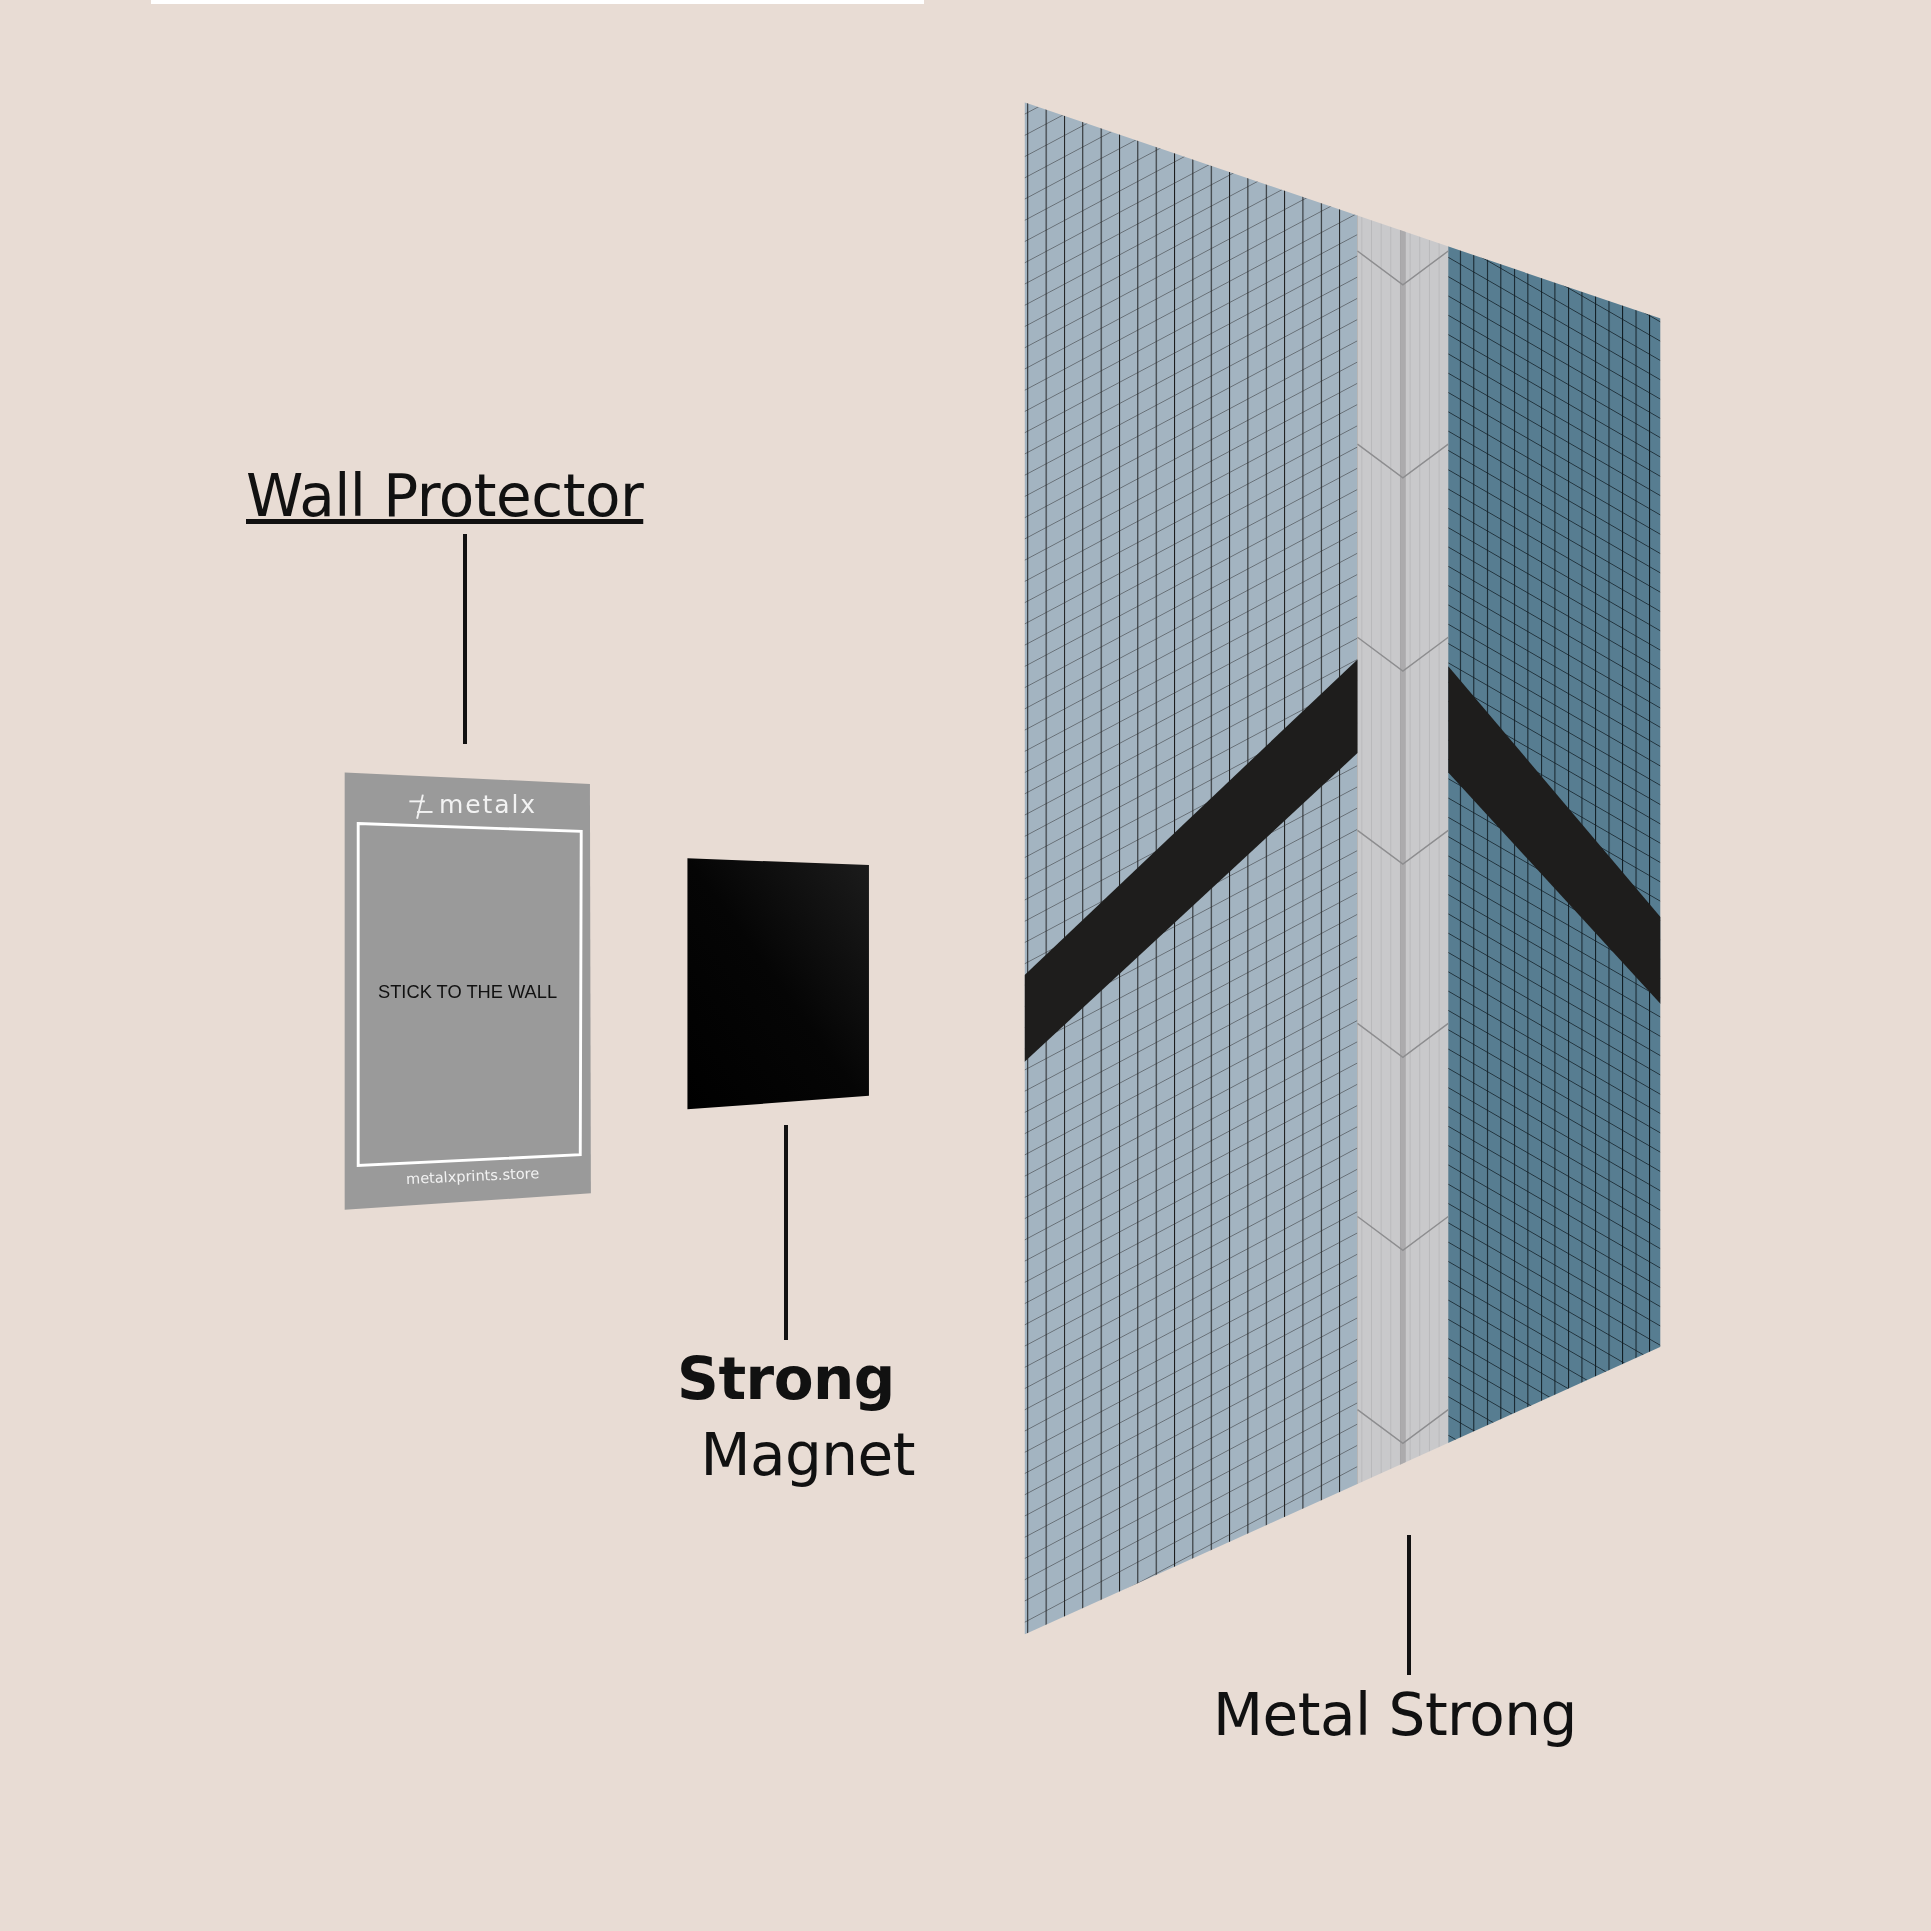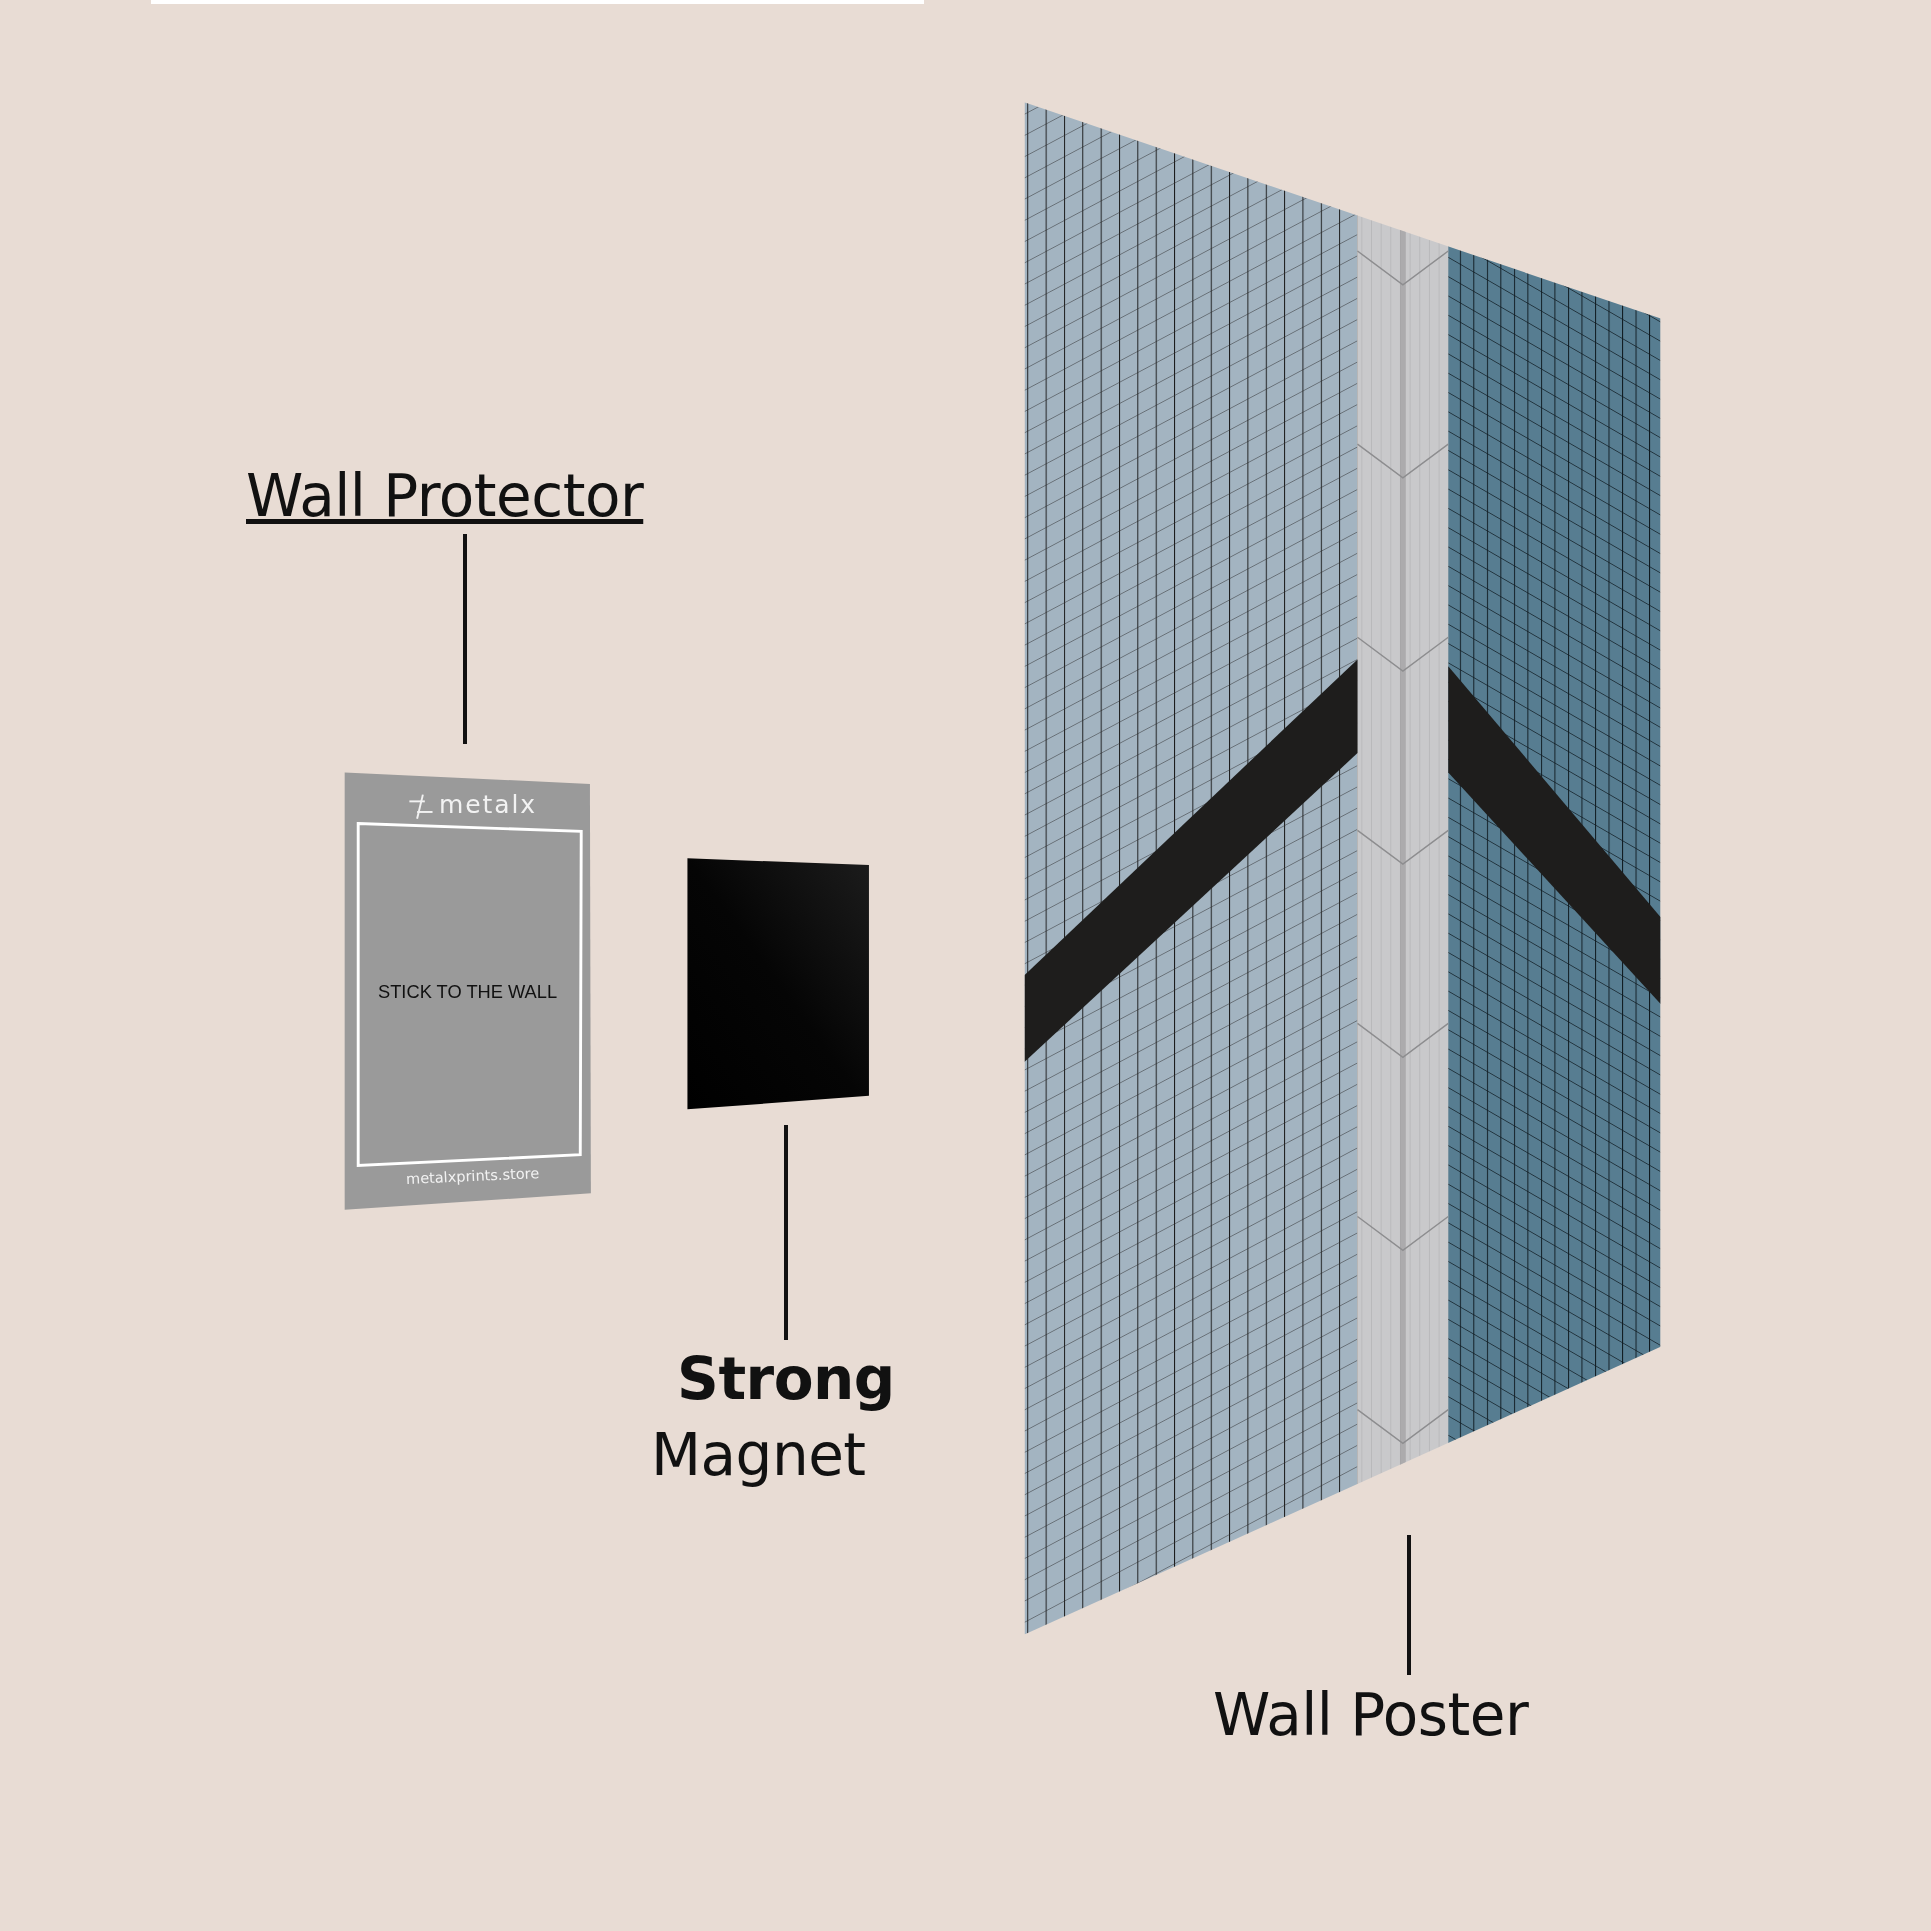"Magnet" div.abs { left: 651px -> 625px; text-align: left -> right }
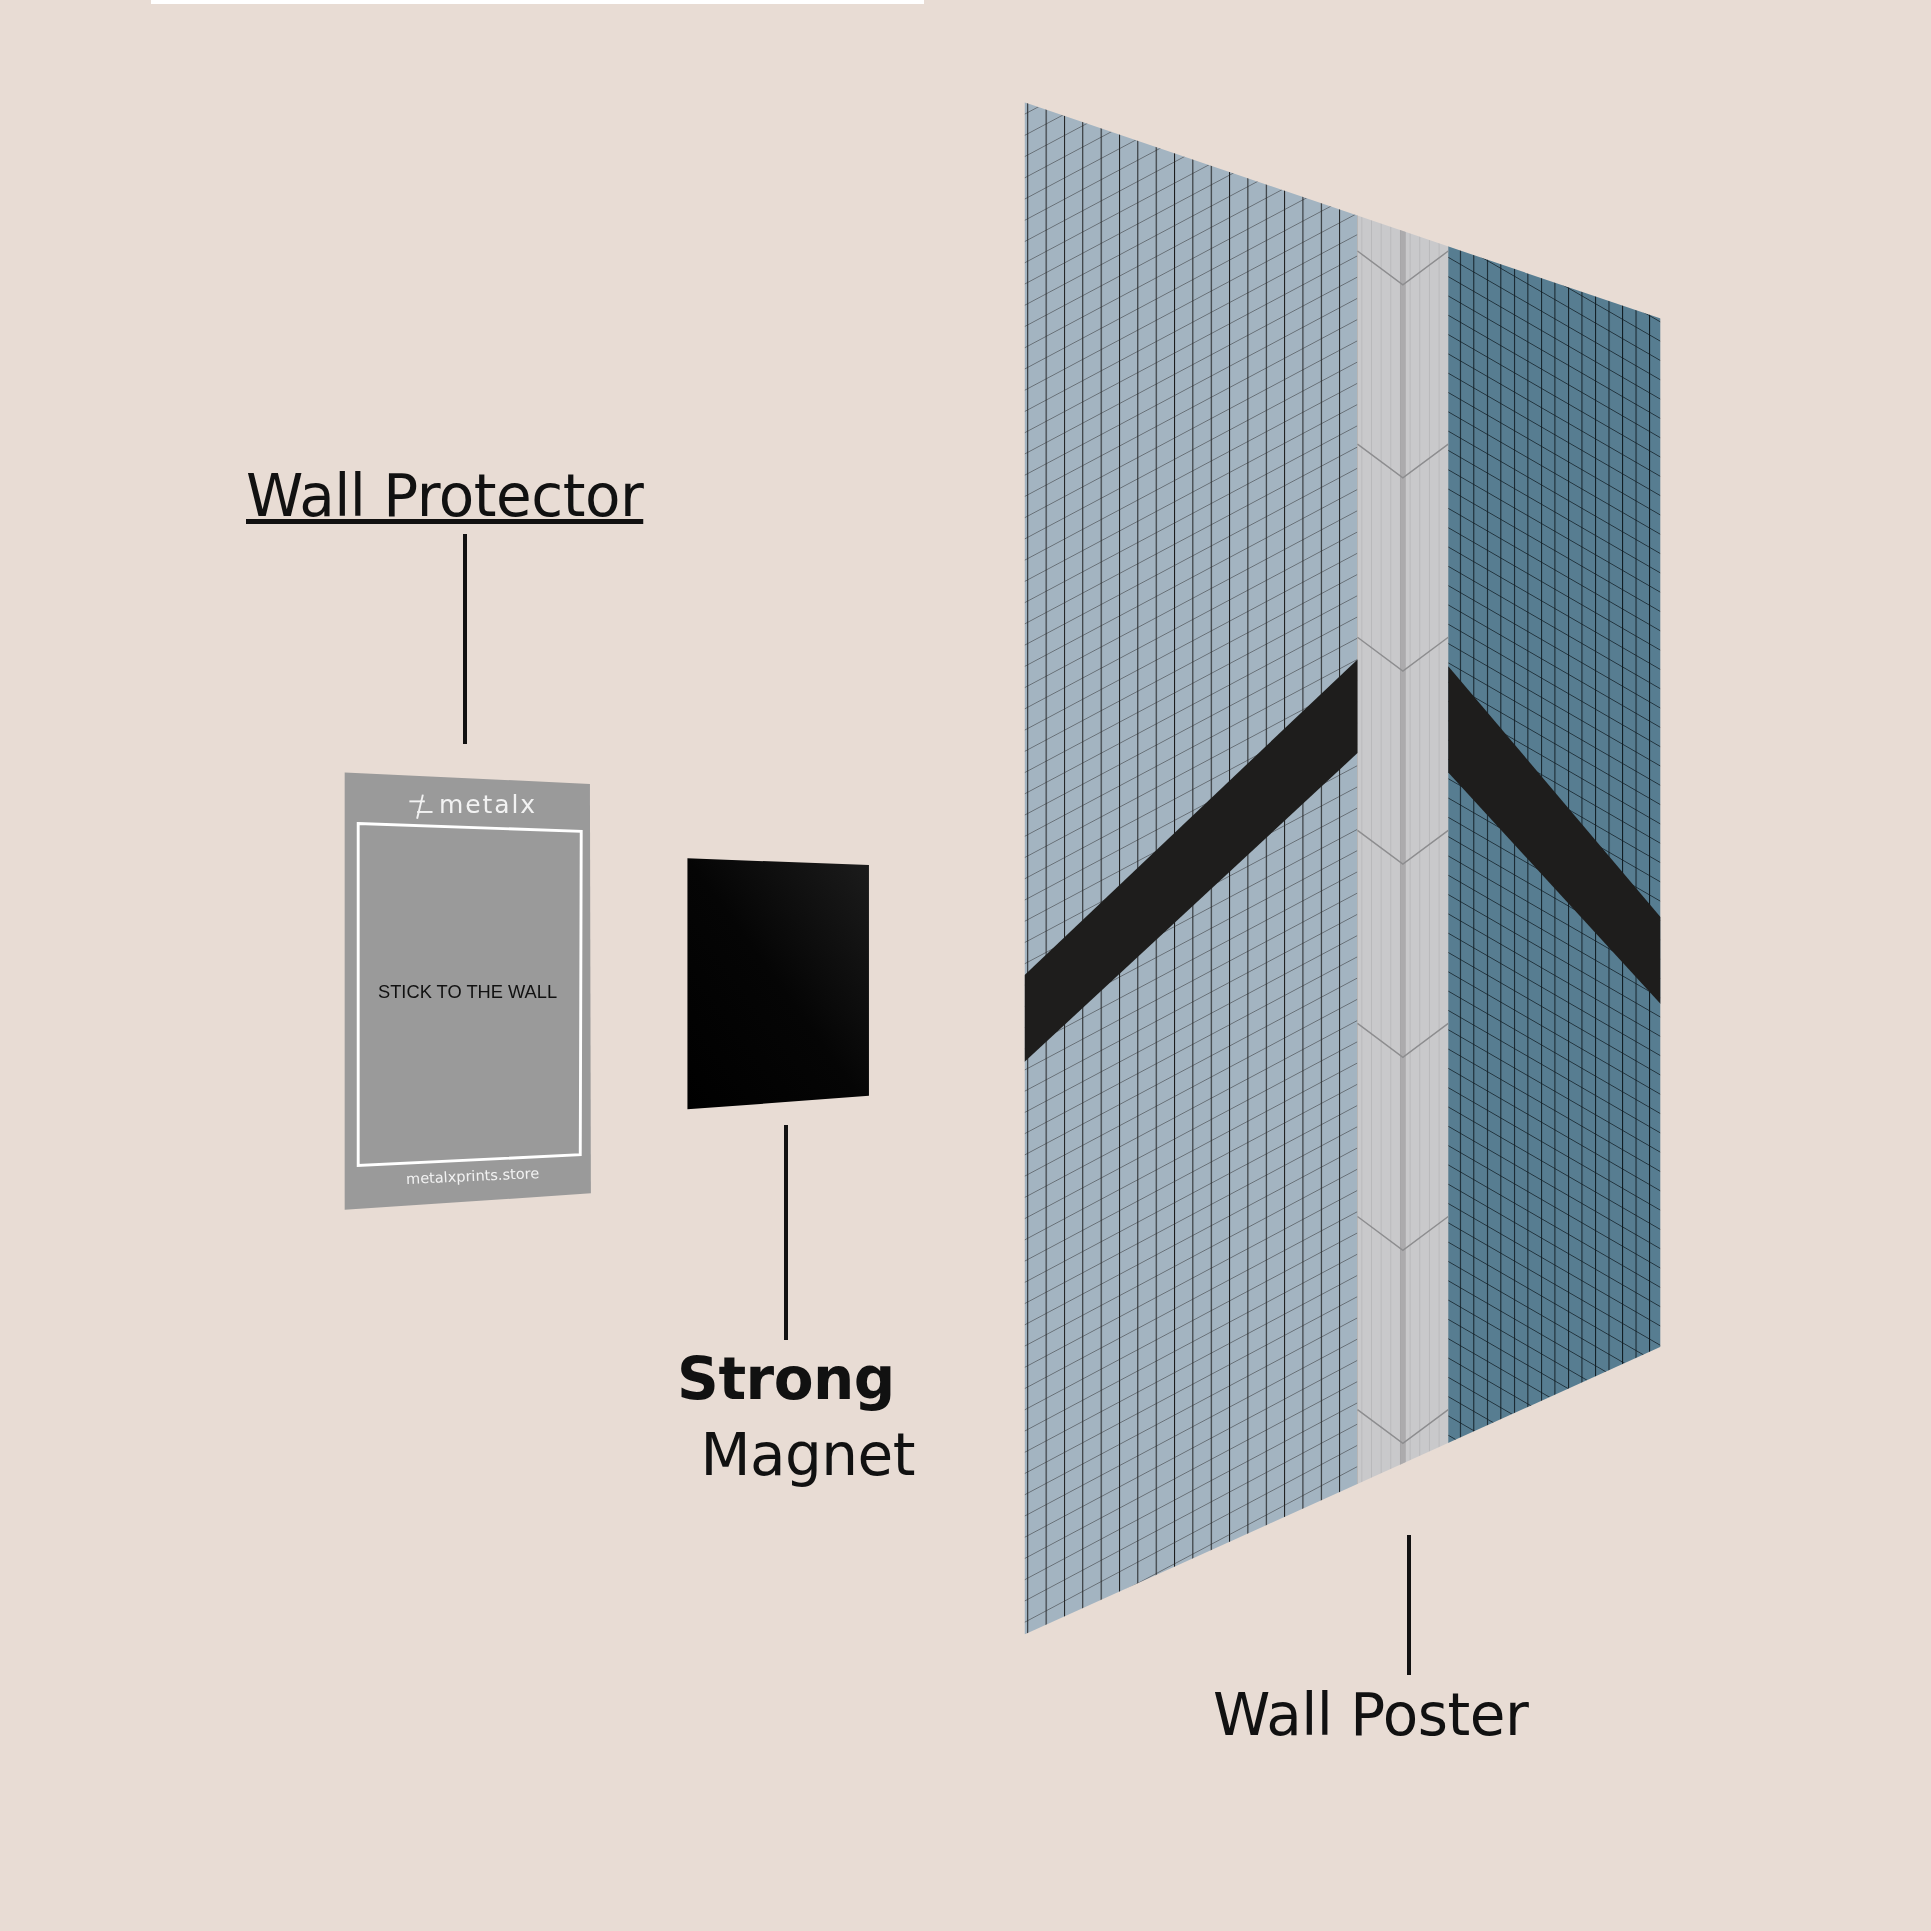"Wall Poster" div.abs { text: Wall Poster -> Metal Strong }
